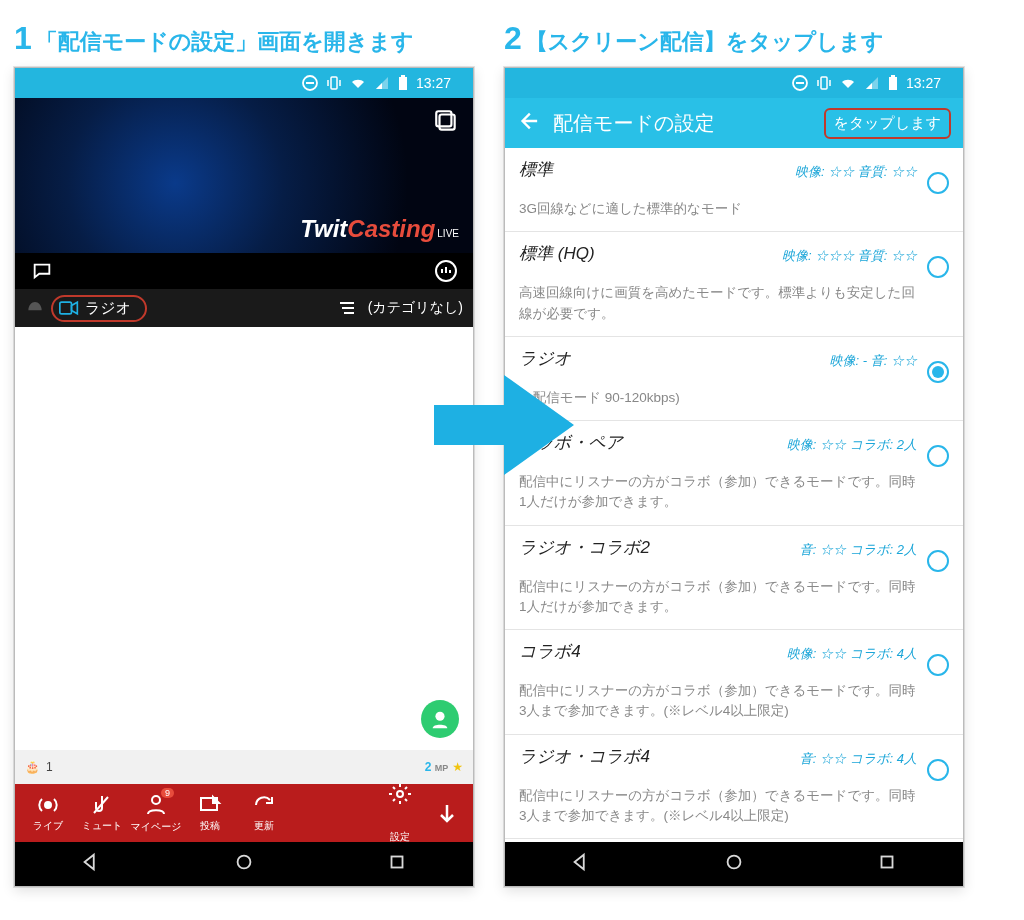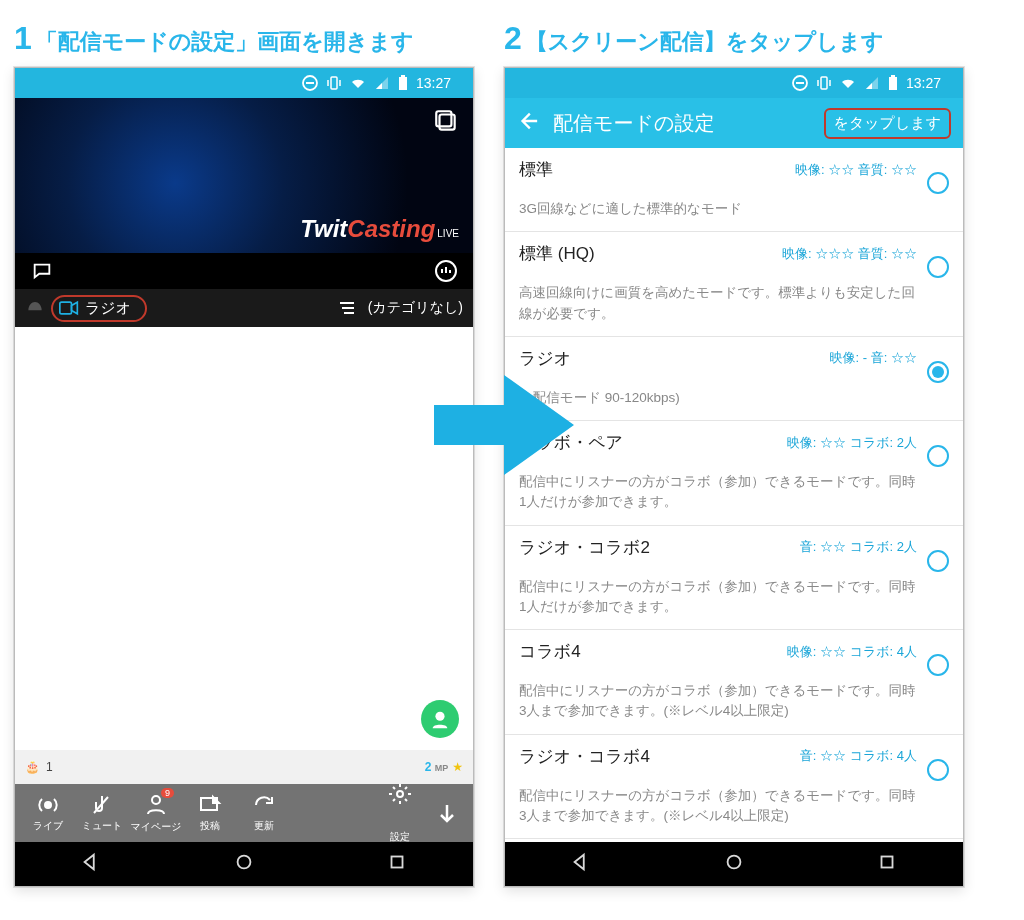"標準" .moderow .title-line { align-items: center -> flex-end; font-style: none -> italic }
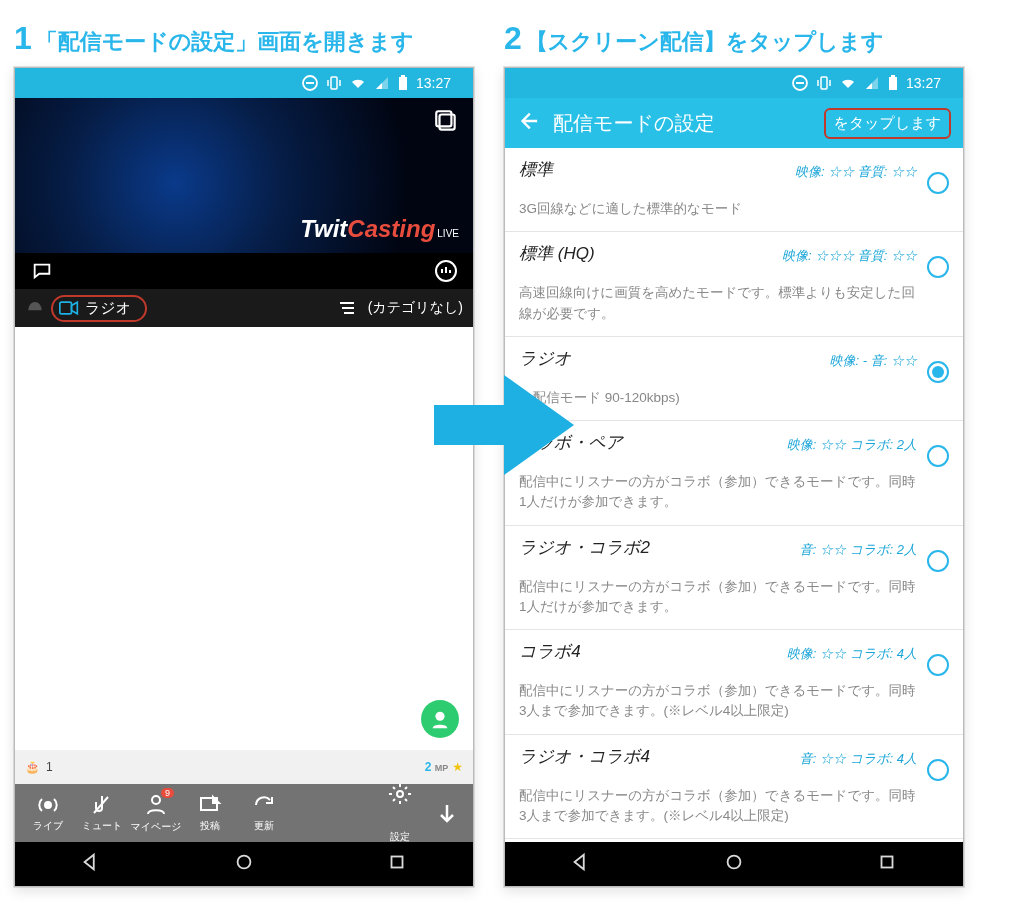"ライブ" .bottomnav1 { background: #737373 -> #b91c1c }
